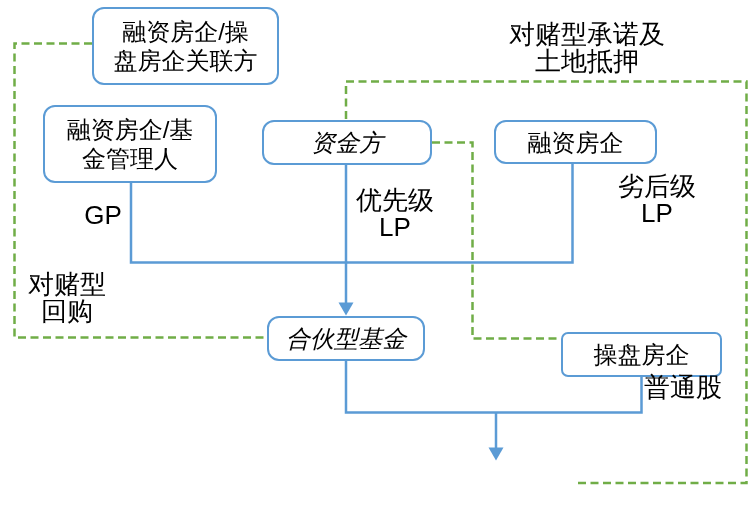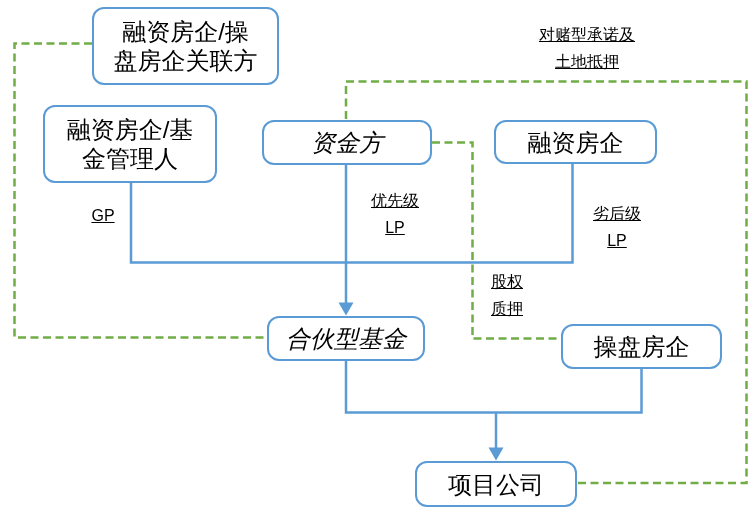"对赌型承诺及" .edge-label { font-size: 16px -> 26px; text-decoration: underline -> none }
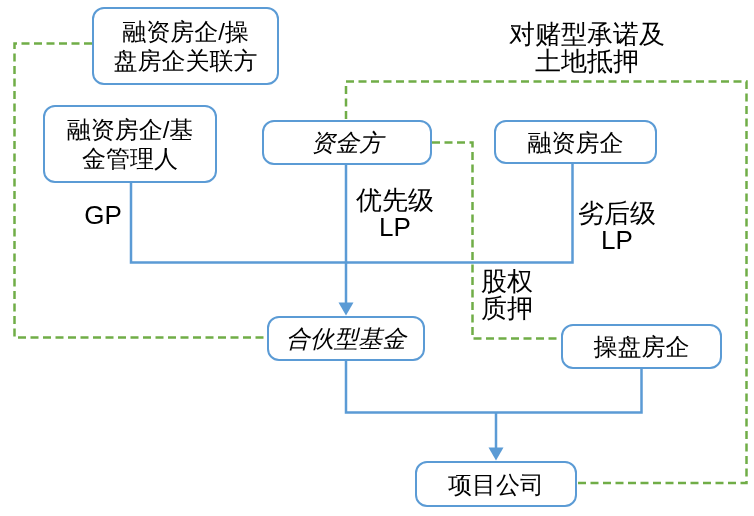"劣后级" div.edge-label { padding-left: none -> 40px; top: 200px -> 173px }
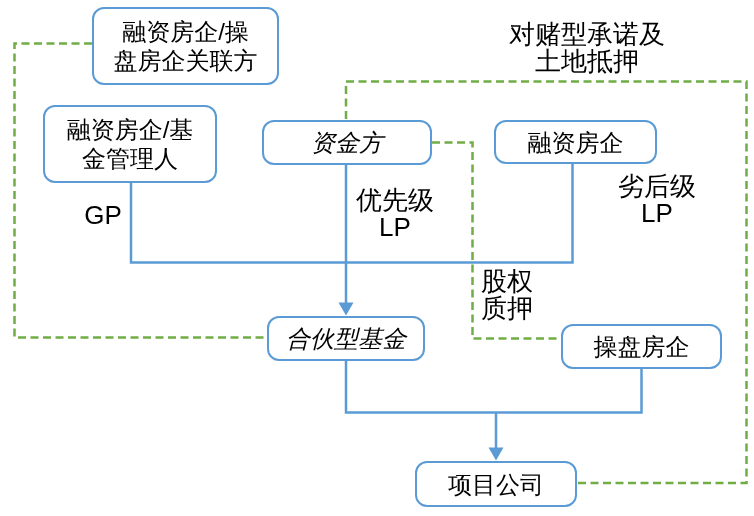"对赌型" div.edge-label { html: none -> <div>对赌型 回购</div> }
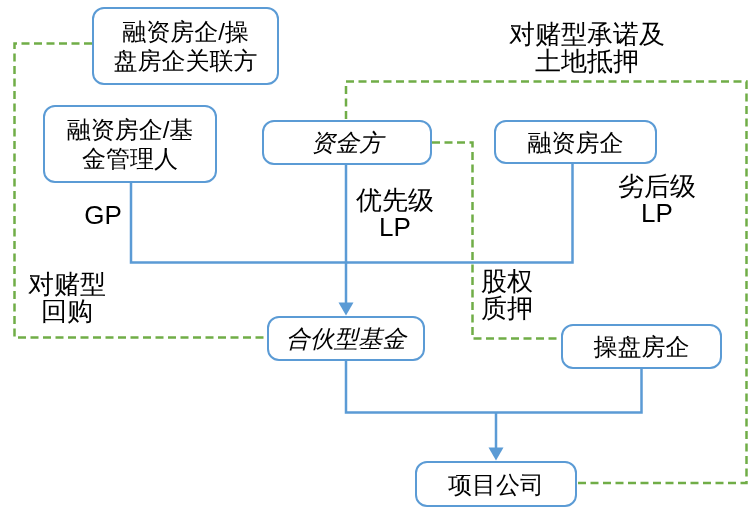"股权" div.edge-label { html: <div>股权 质押</div> -> none }
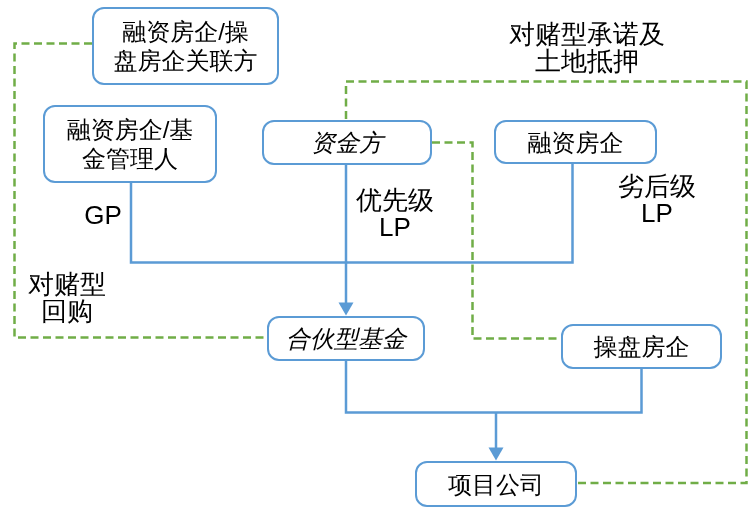"操盘房企" div.node { border-radius: none -> 7px; top: 324px -> 332px }
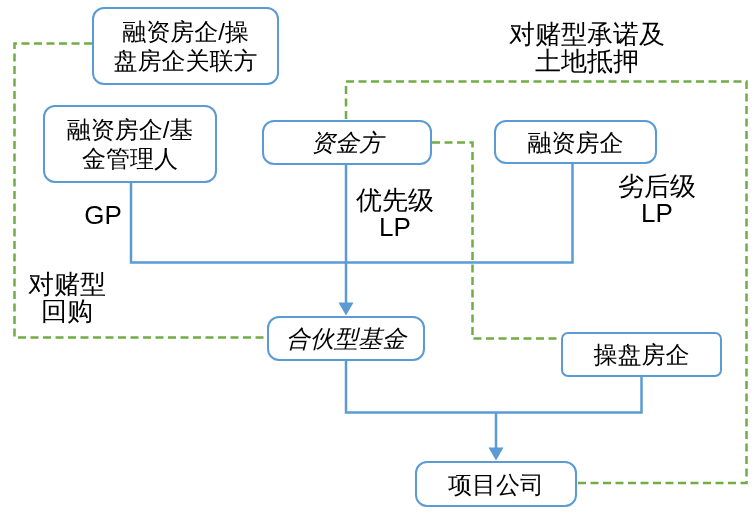"普通股" div.edge-label { html: none -> <div>普通股</div> }
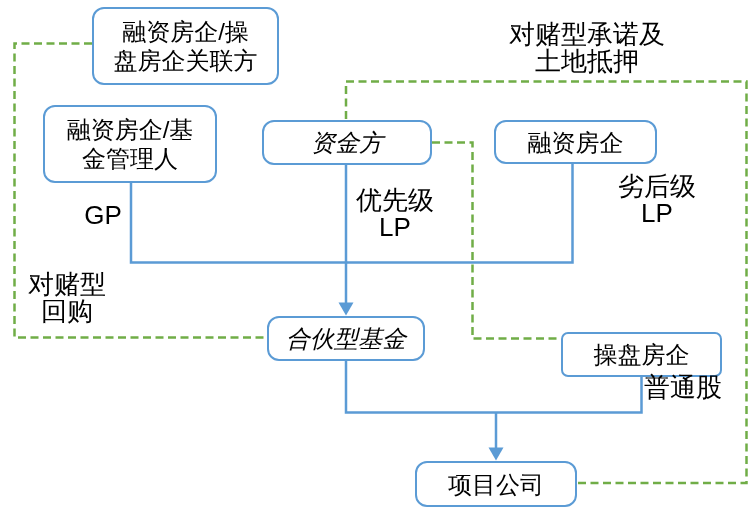"项目公司" div.node { html: <div> <span>项目公司</span> </div> -> none }
